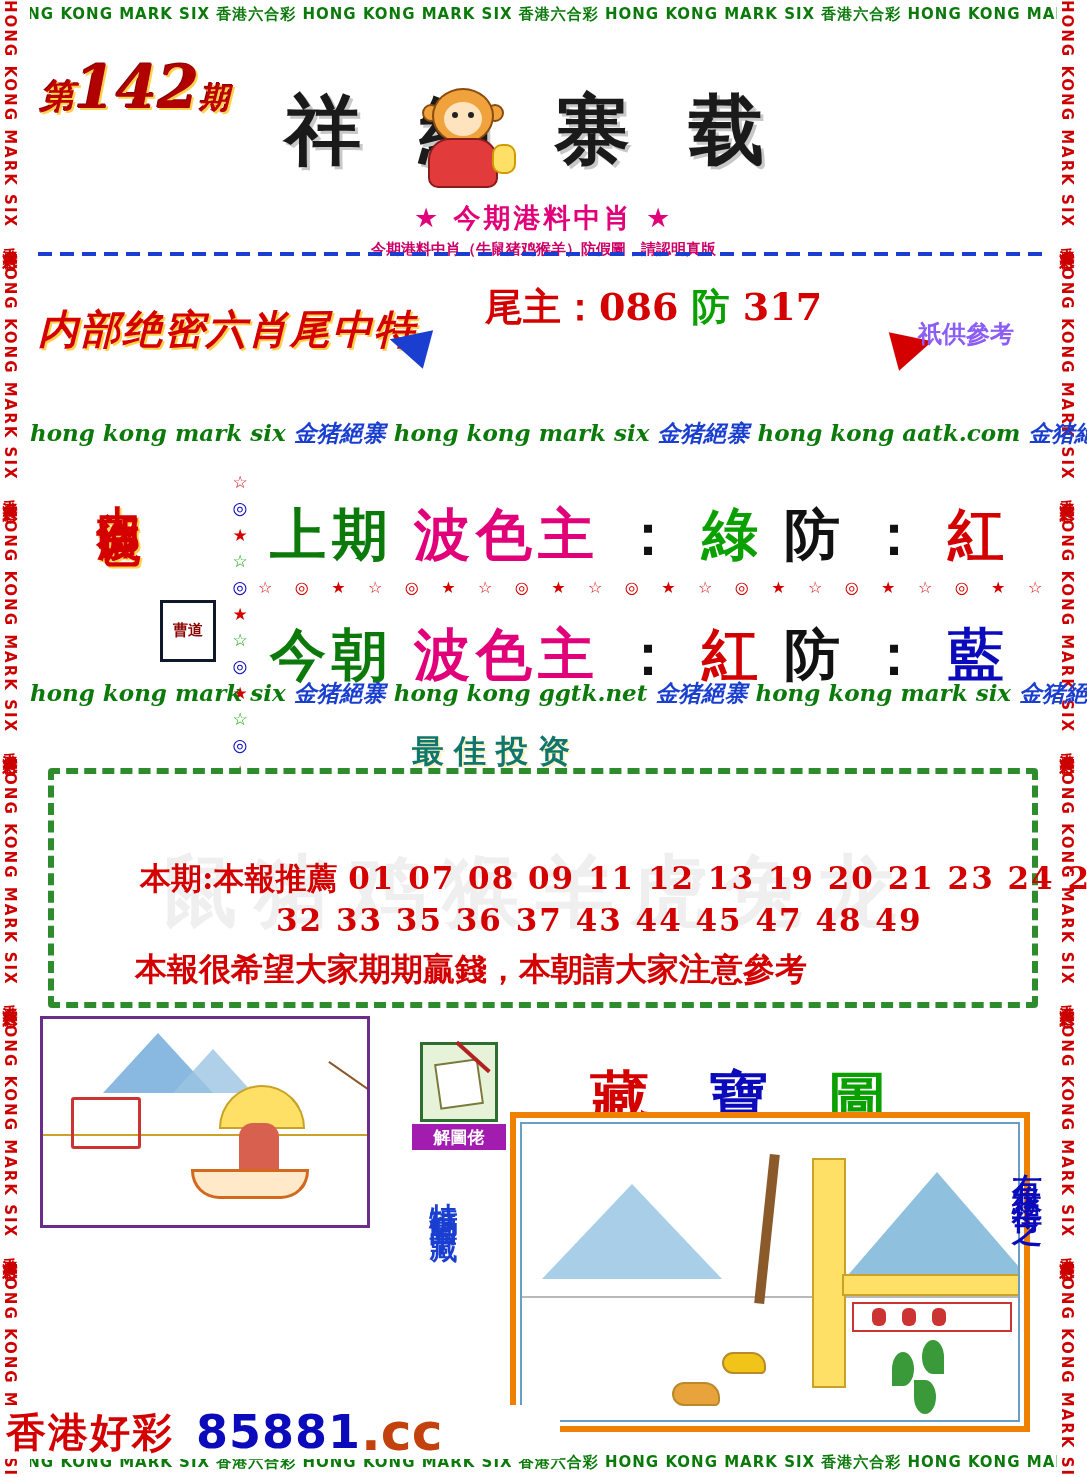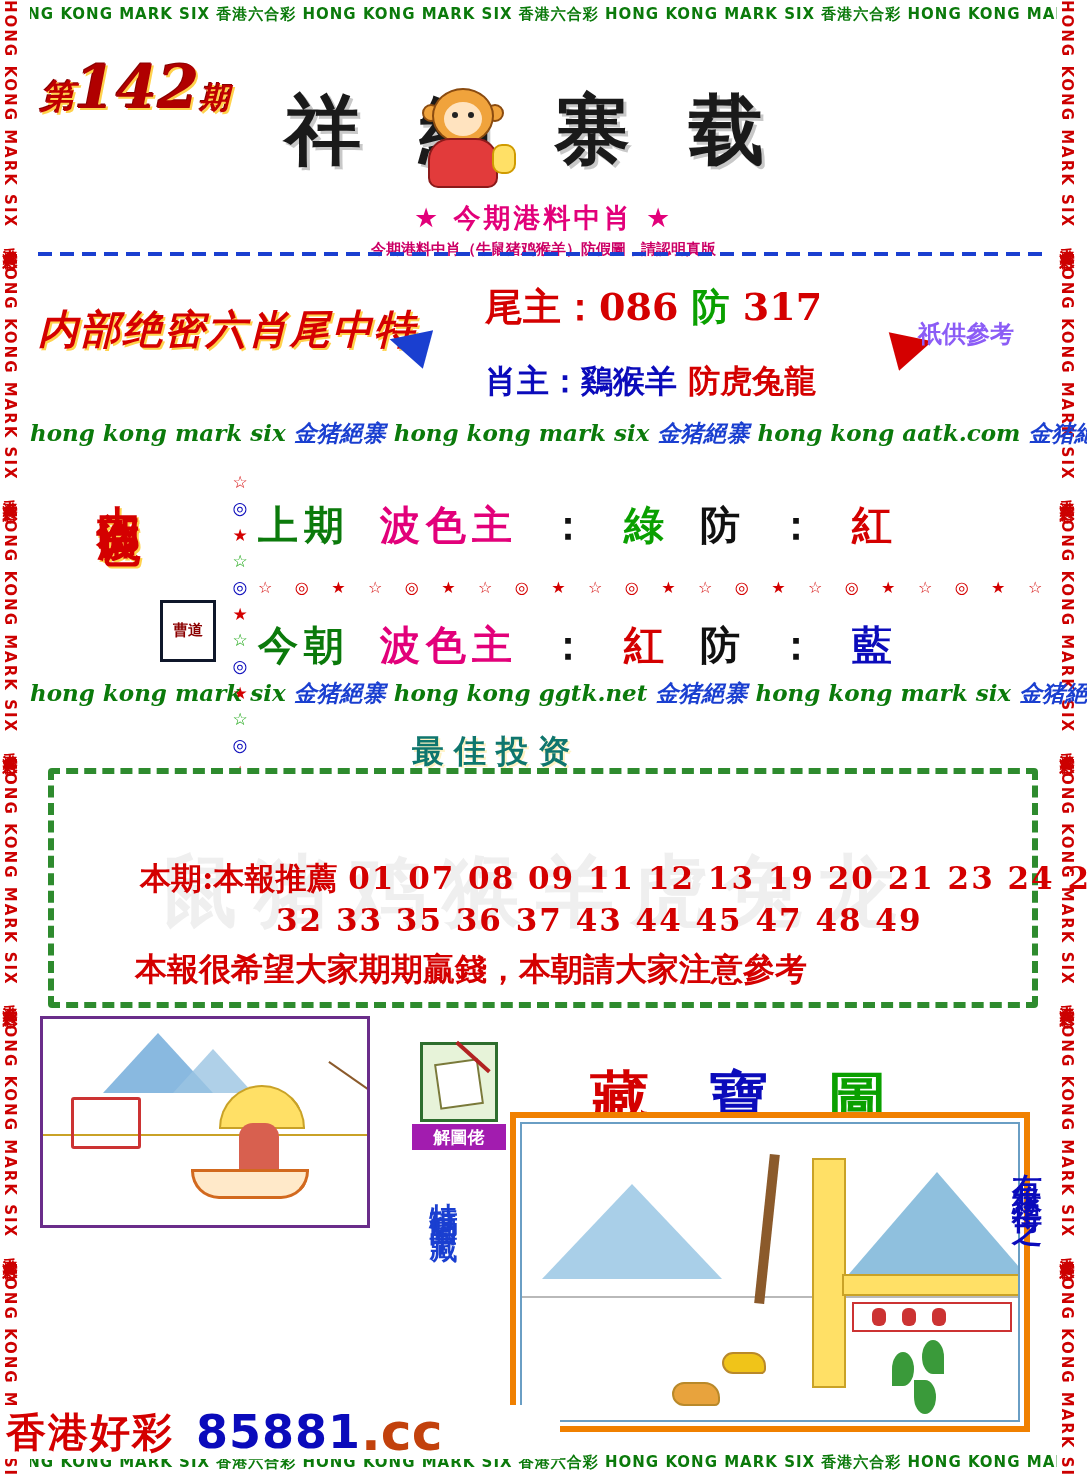"肖主：鷄猴羊 防虎兔龍" div.xiao-zhu { html: <div> <span>肖主：</span><span>鷄猴羊</span> <span>防</span><span>虎兔龍</span> </div> -> none }
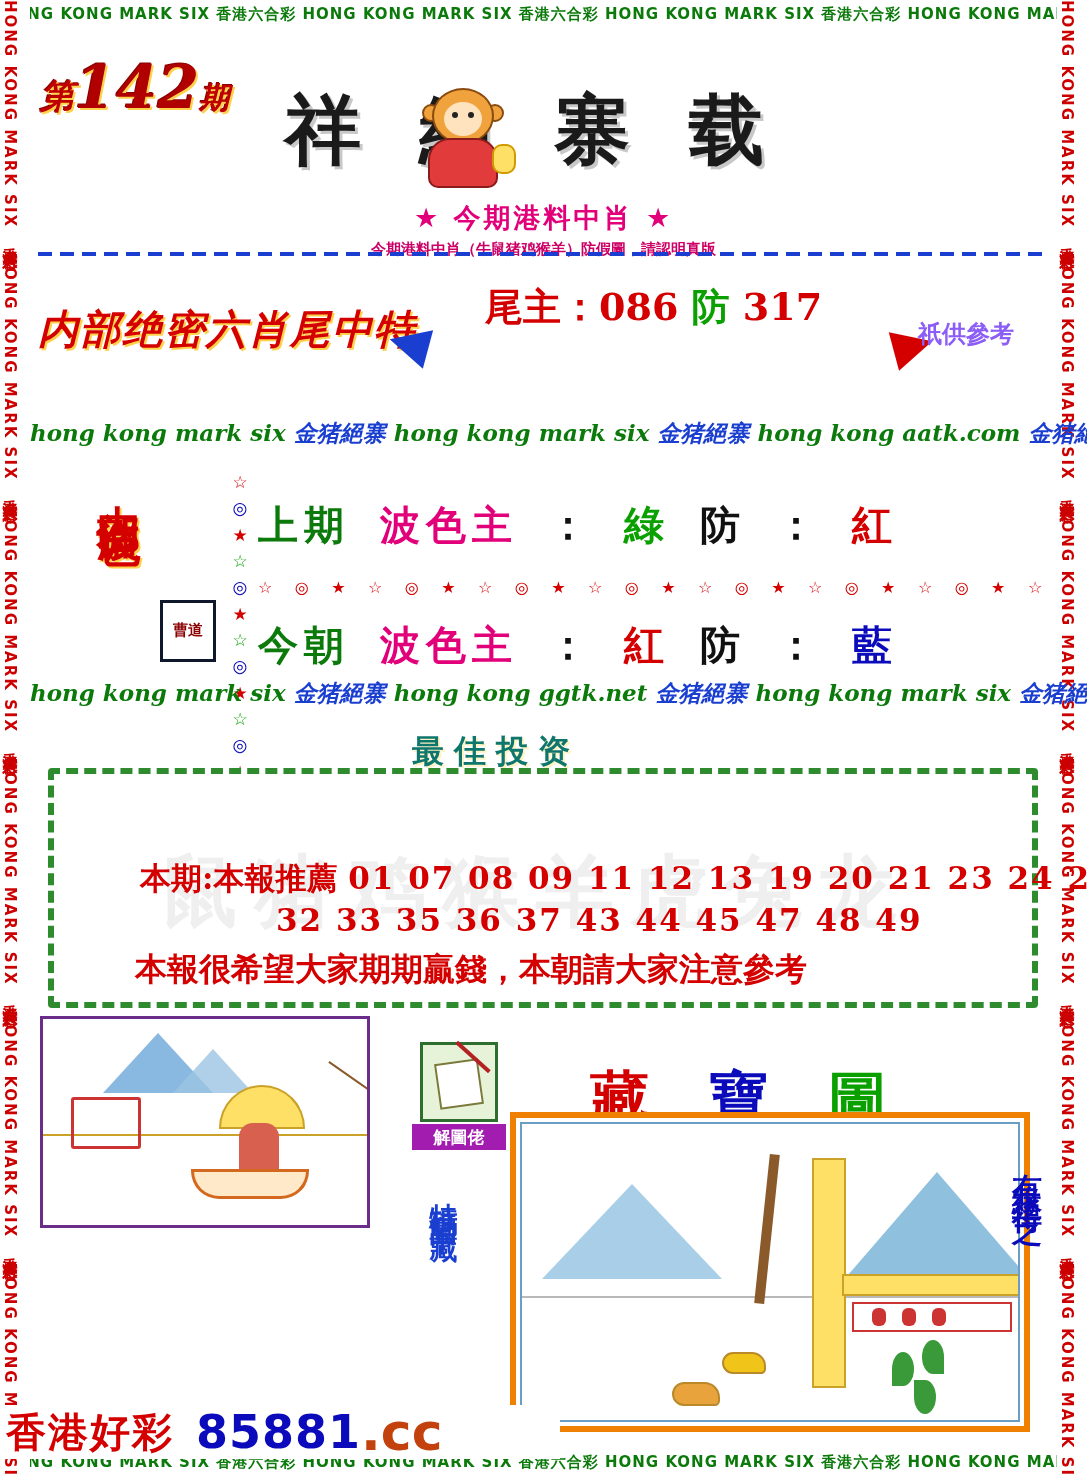"上期 波色主 ： 綠 防" .row-wave { font-family: Liberation Mono, monospace -> Liberation Serif, serif; font-size: 40px -> 56px; left: 228px -> 240px }
